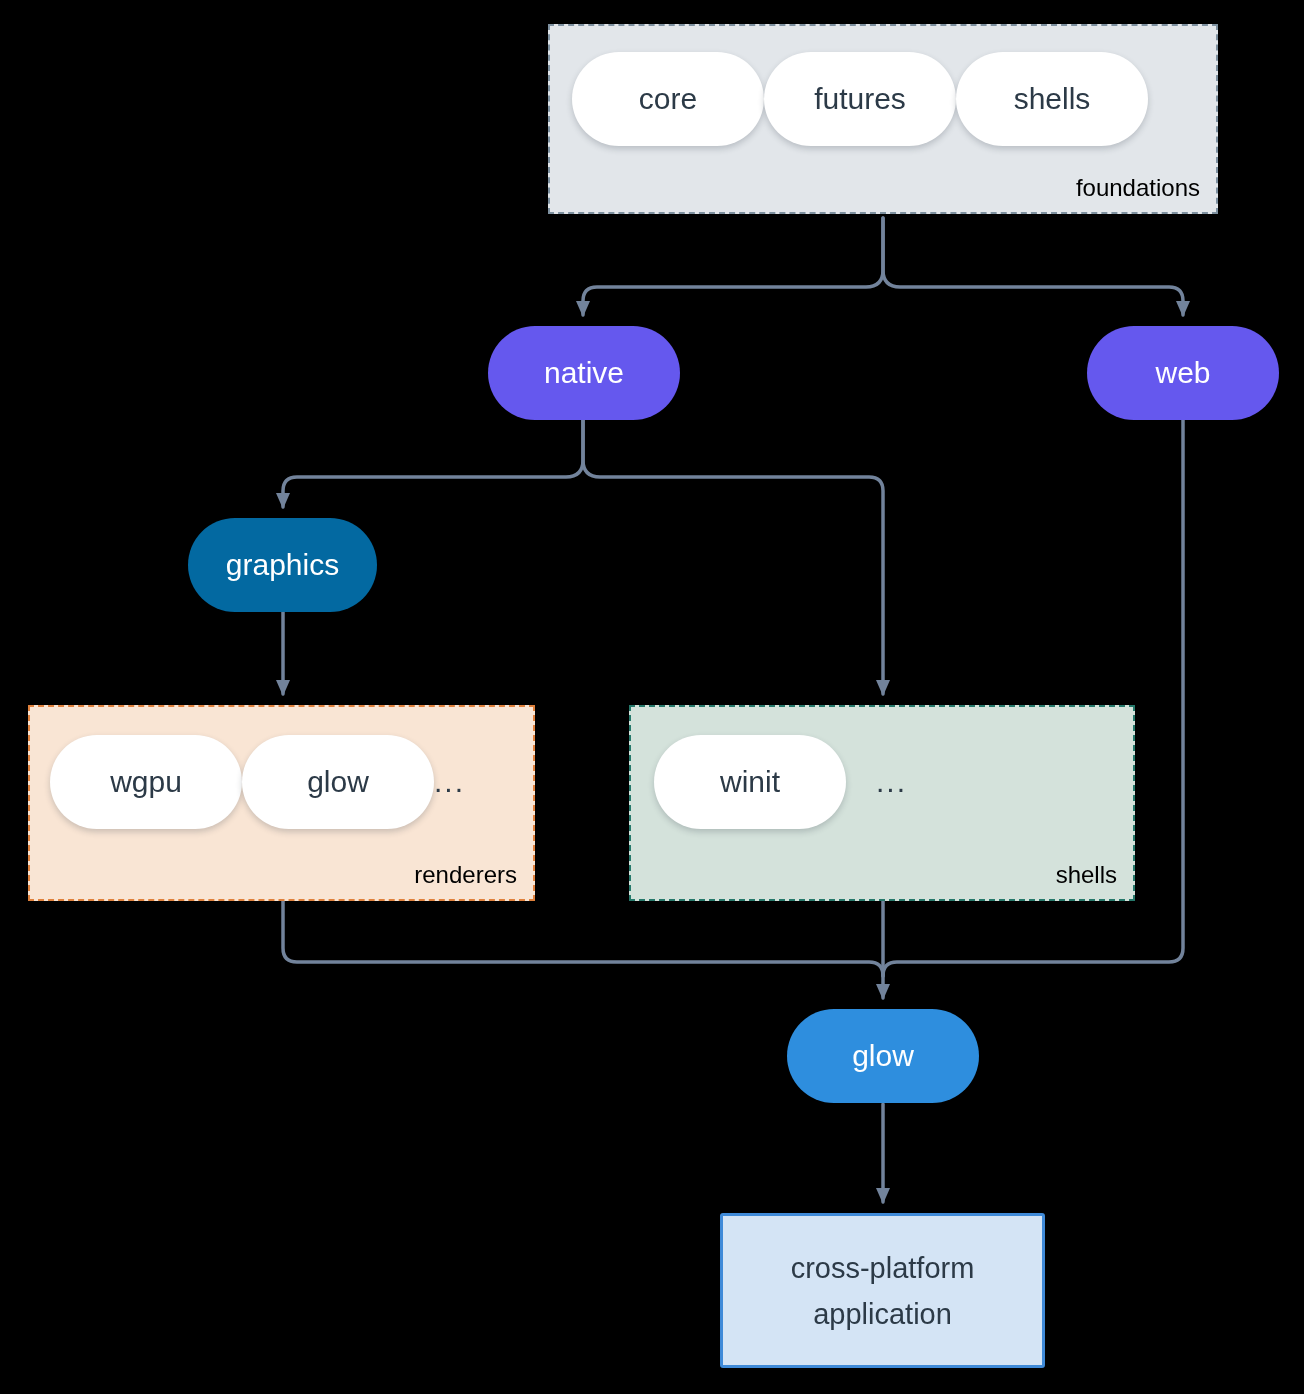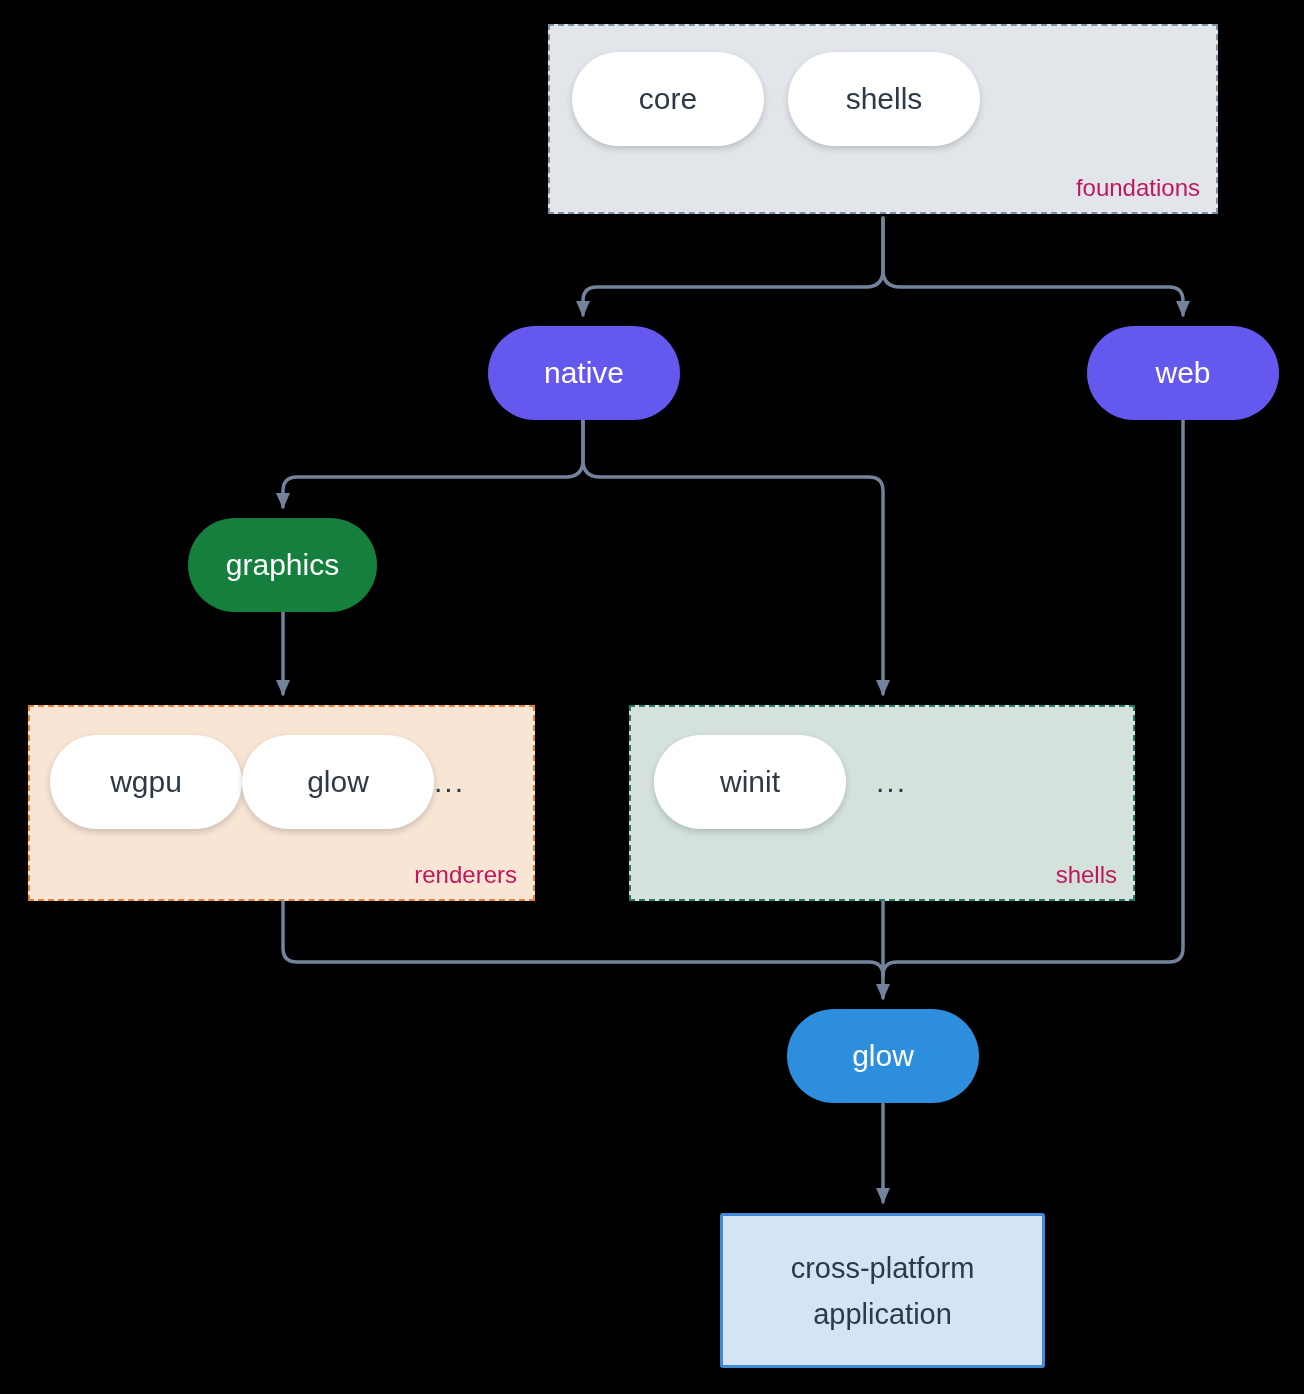"core" .foundations .pillrow { gap: 24px -> none }
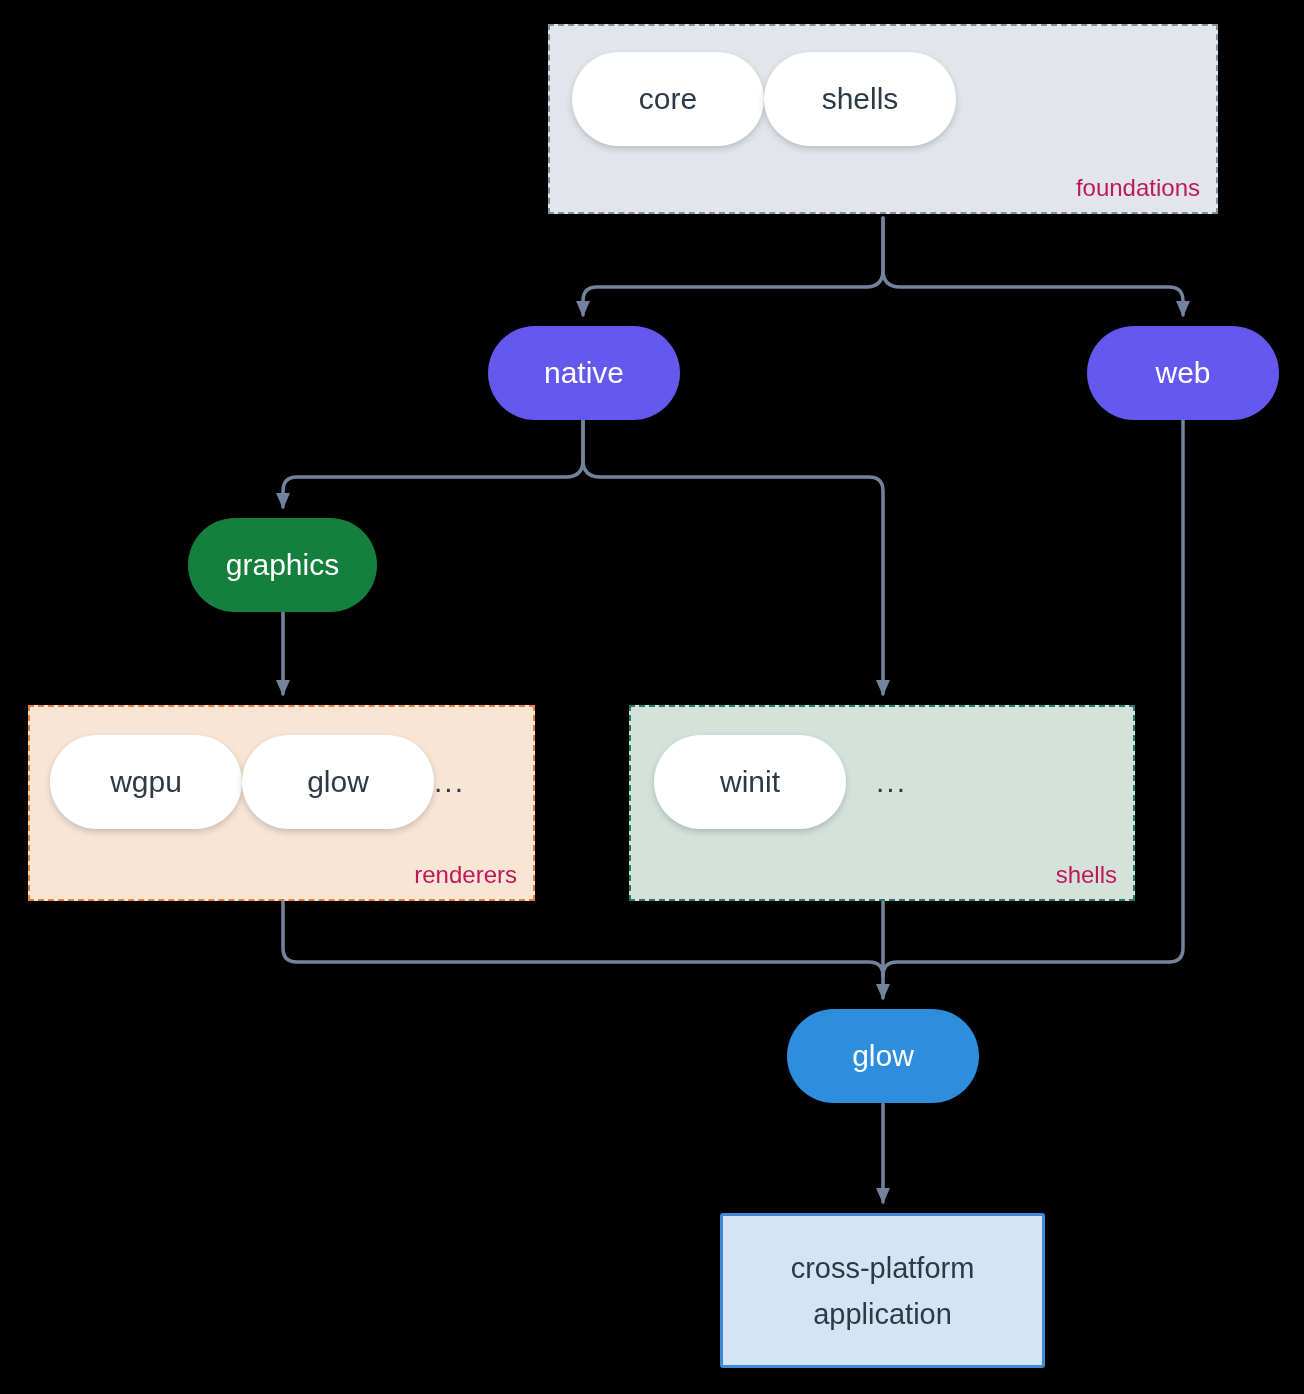"futures" div.pill { html: none -> <div> <span>futures</span> </div> }
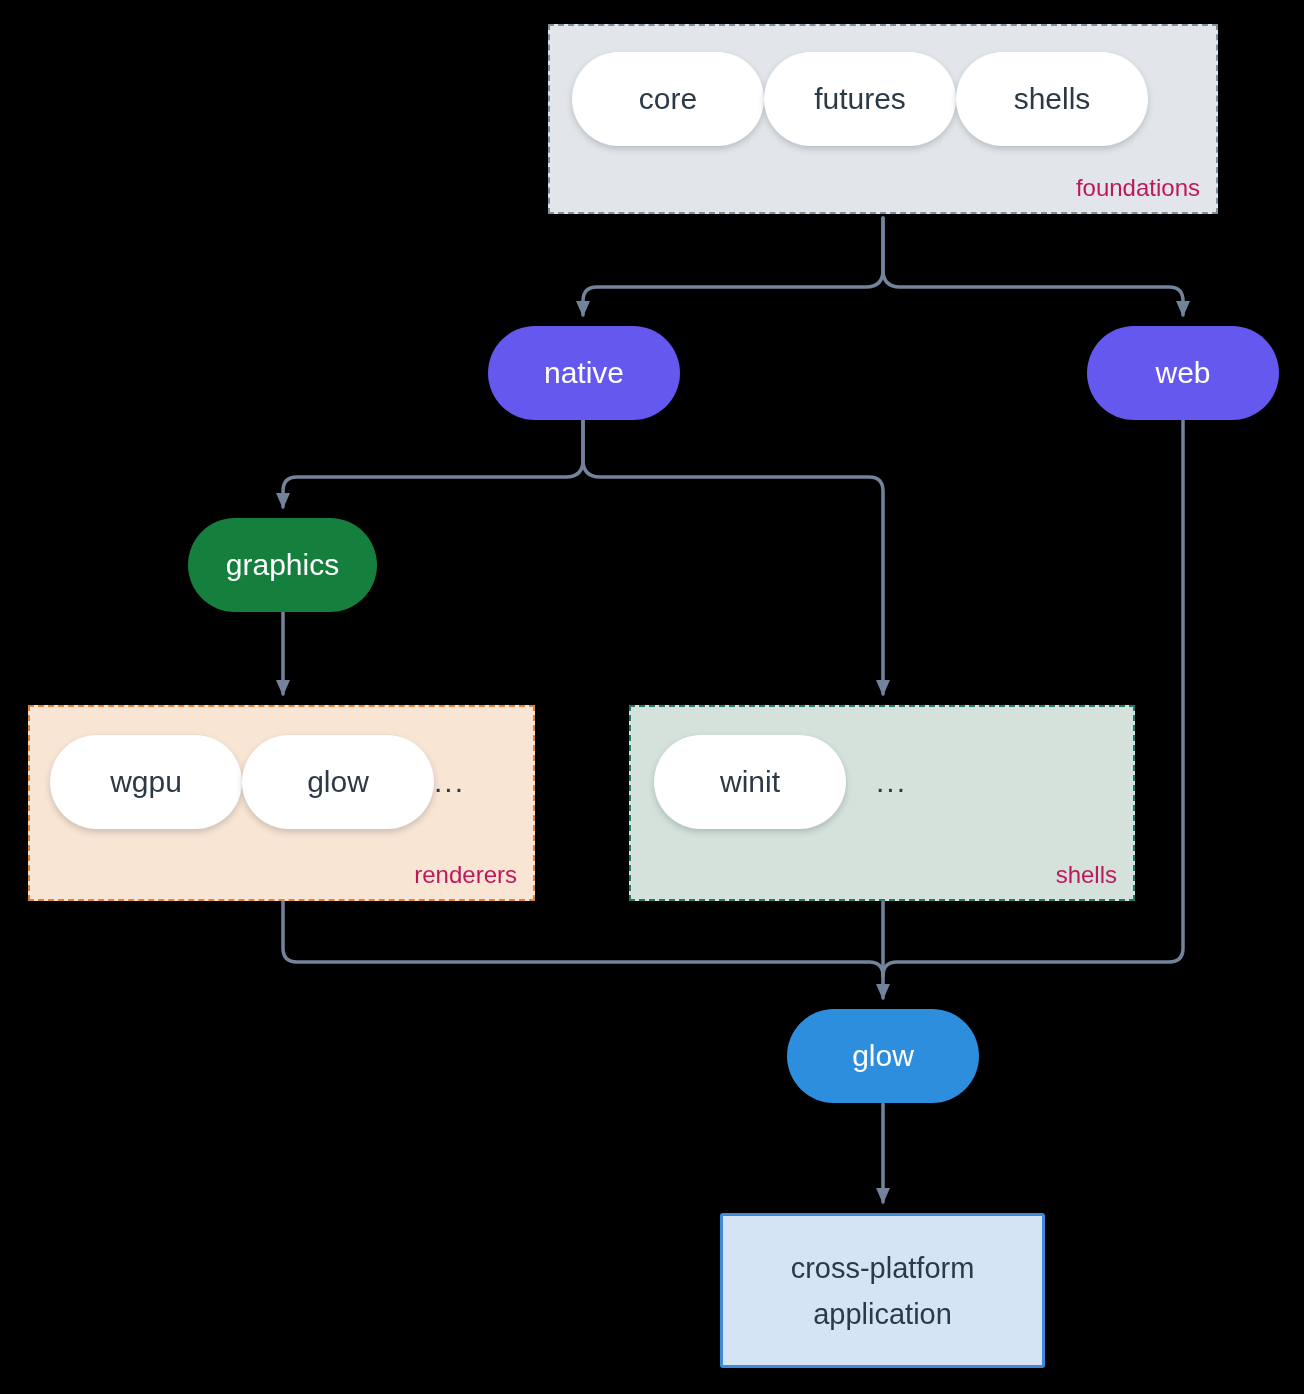"foundations" .grouplabel { color: #be185d -> #000000 }
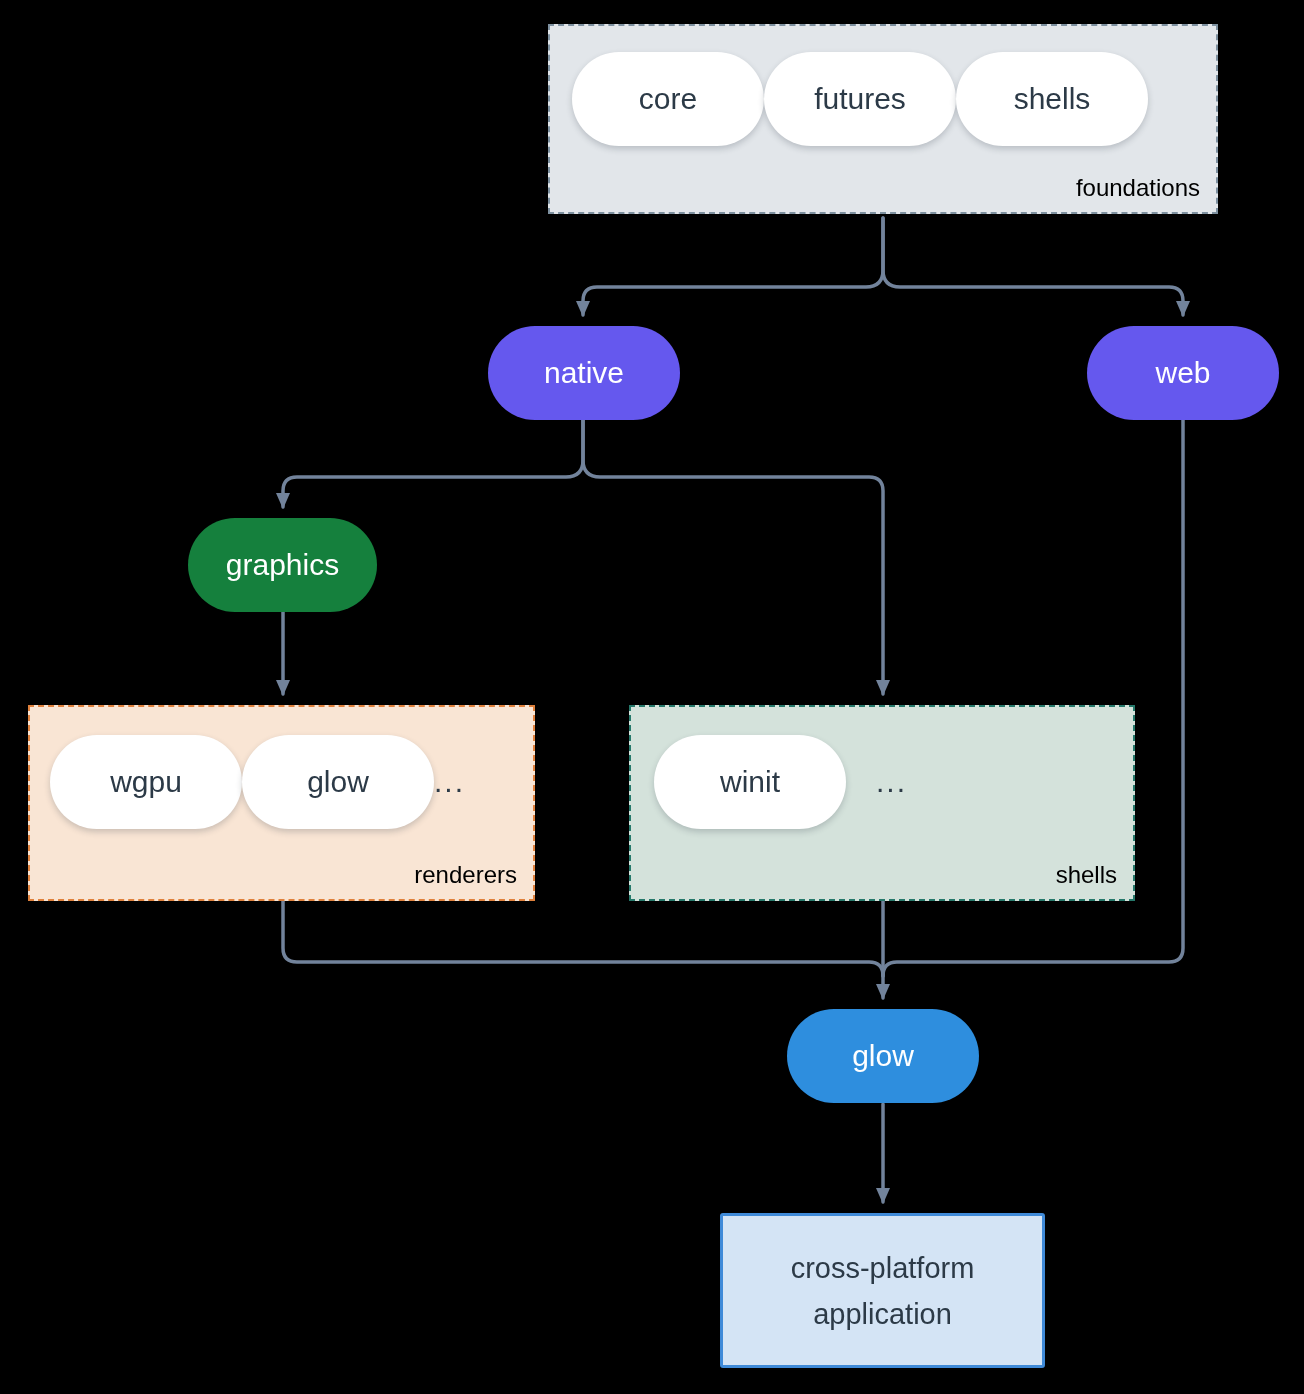"graphics" .graphics { background: #15803d -> #0369a1 }
